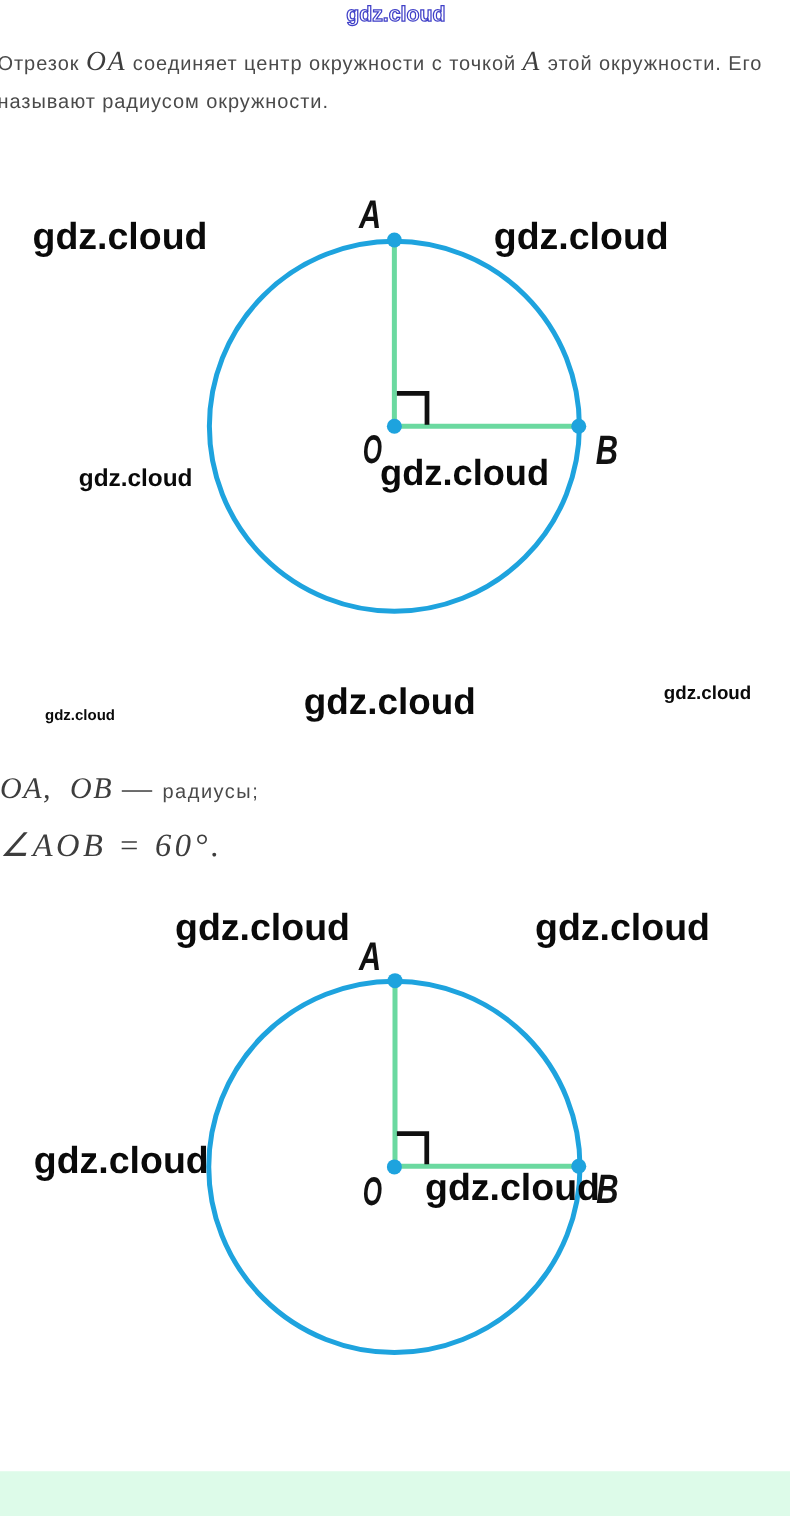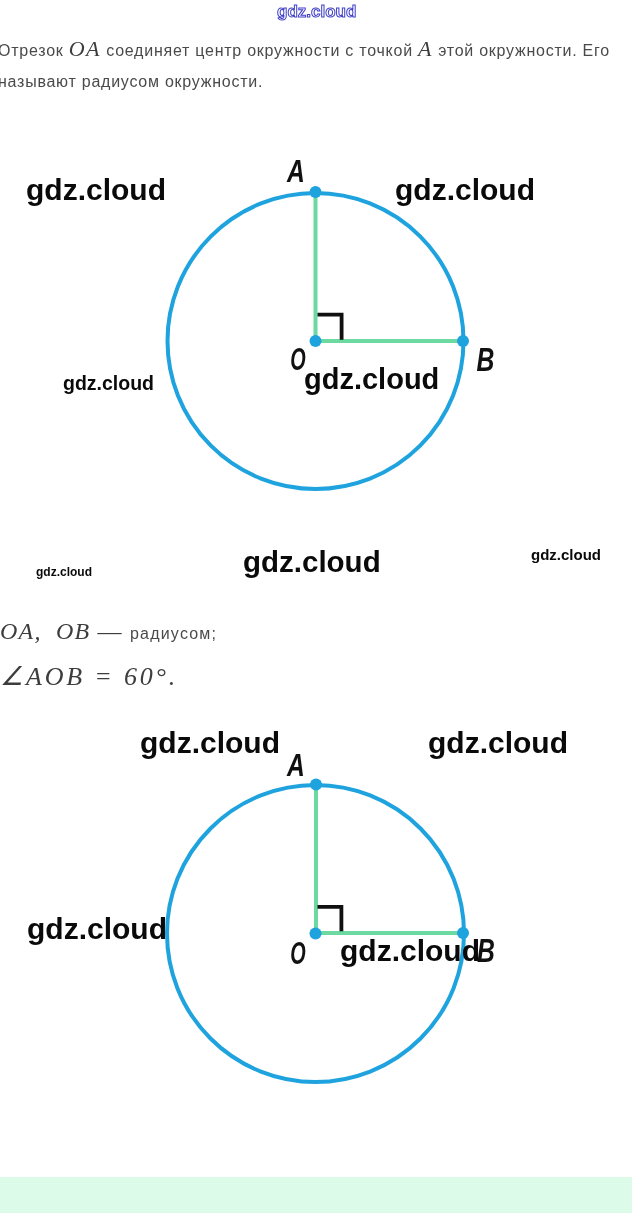"радиусом;" span.sans { text: радиусом -> радиусы }
